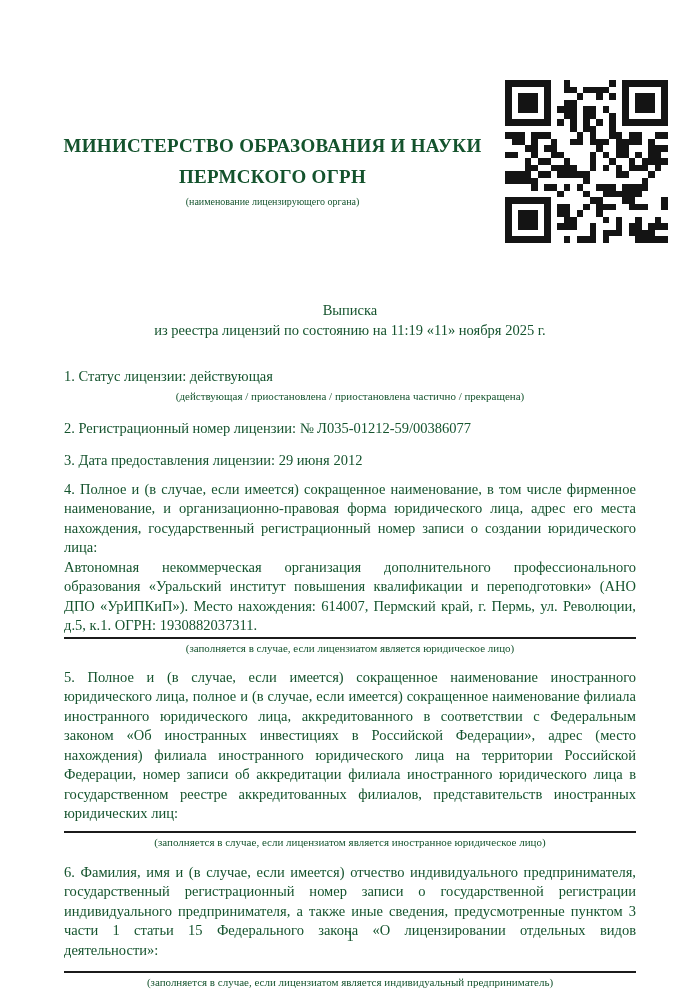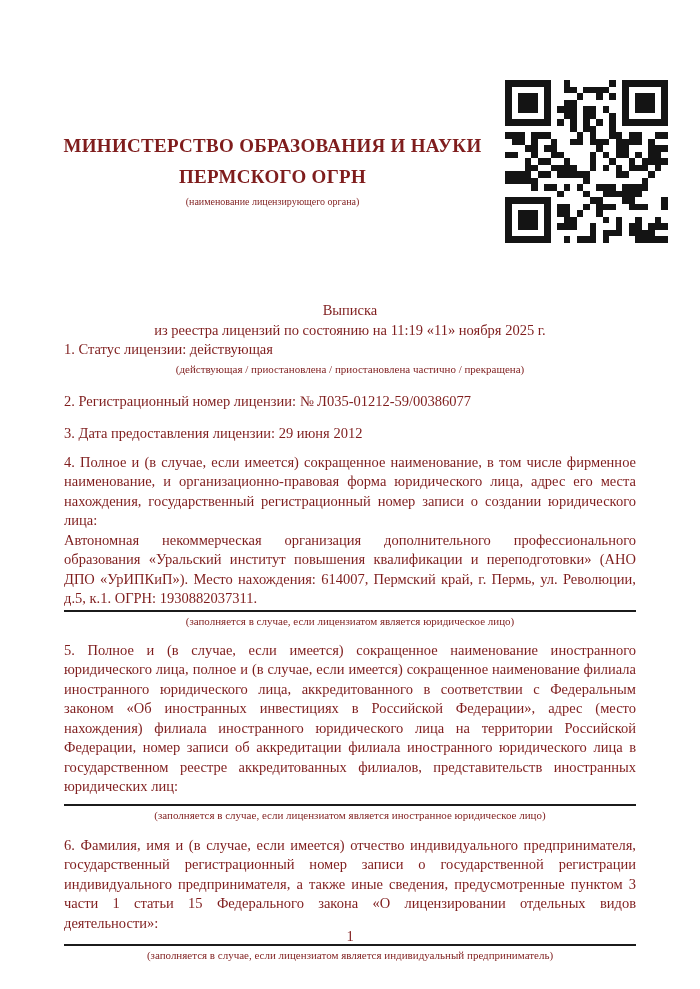"МИНИСТЕРСТВО ОБРАЗОВАНИЯ И НАУКИ" .page { color: #7f1d1d -> #14532d }
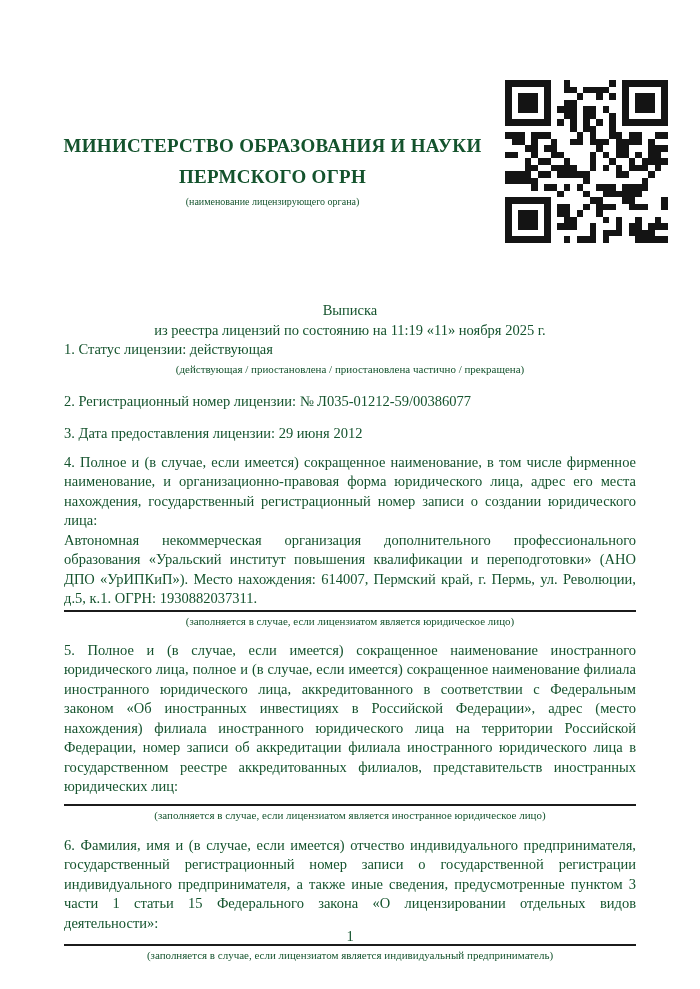"1. Статус лицензии: действующая" .mt-item1 { margin-top: none -> 27px }
